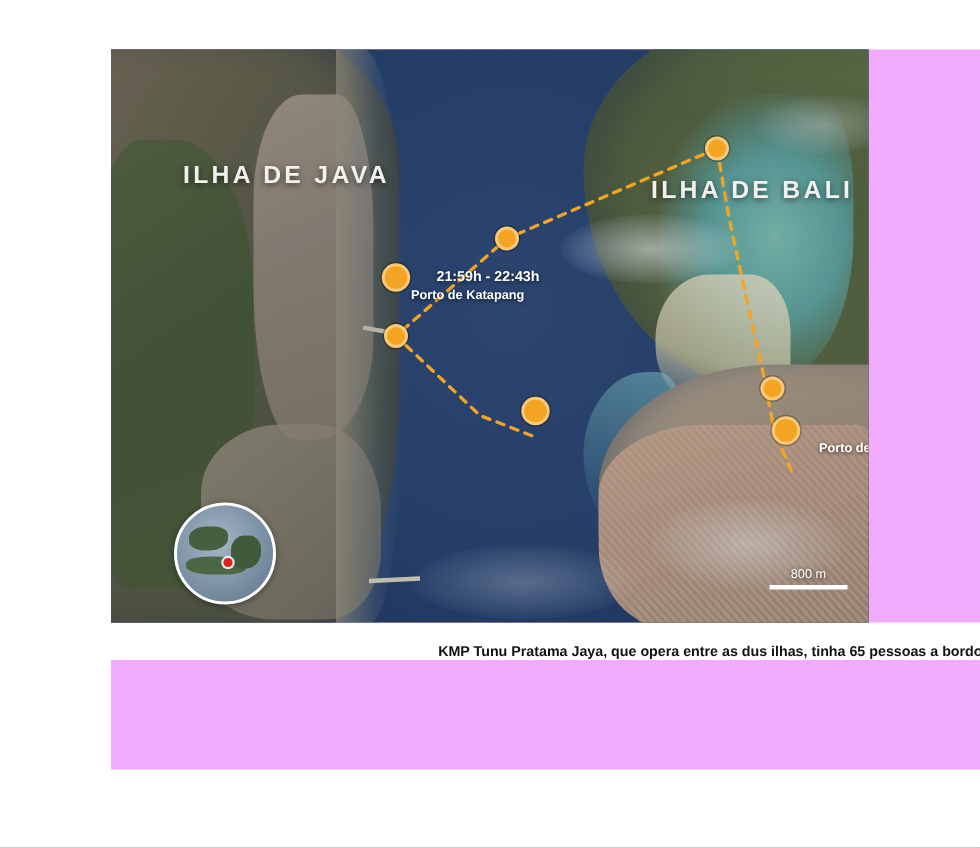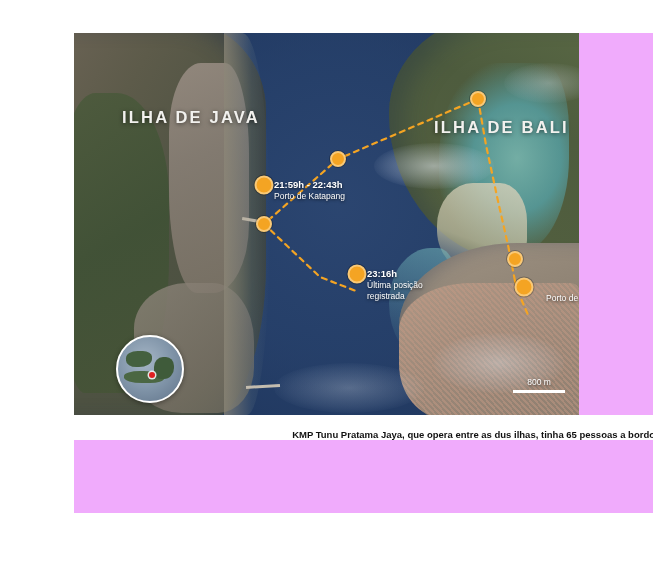"21:59h - 22:43h" .anno .time { padding-left: none -> 17px }
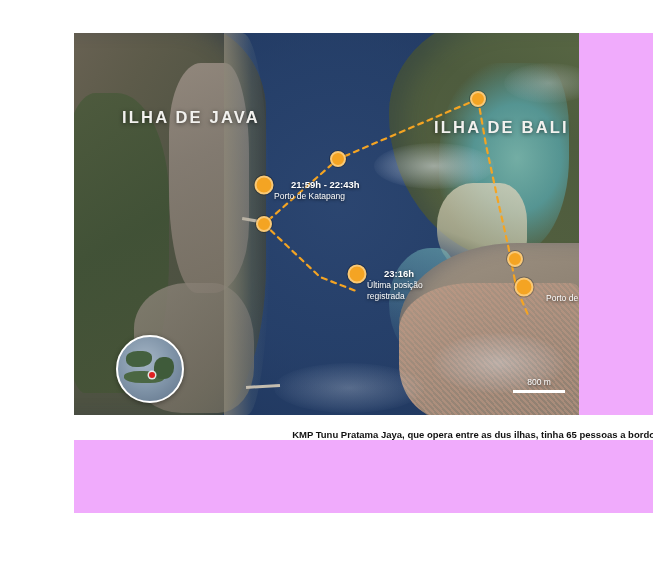"Porto de Katapang" .anno .place { font-weight: 400 -> 700 }
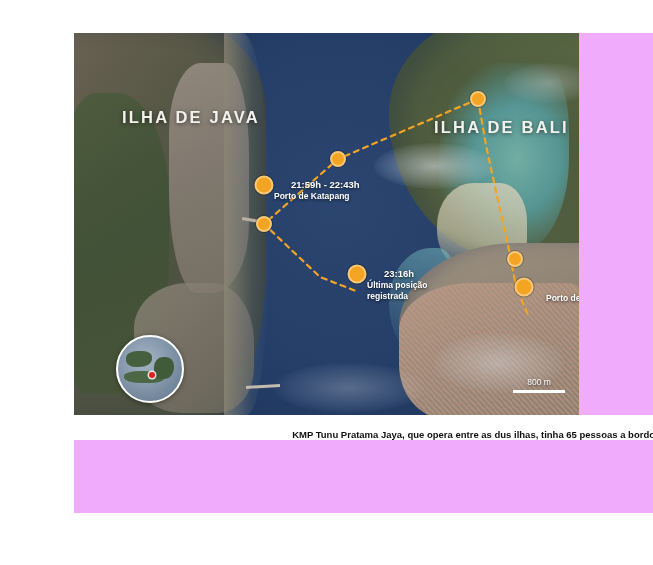"23:16h" div.anno { html: <div> <div>23:16h</div> <div>Última posição</div> <div>registrada</div> </div> -> none }
